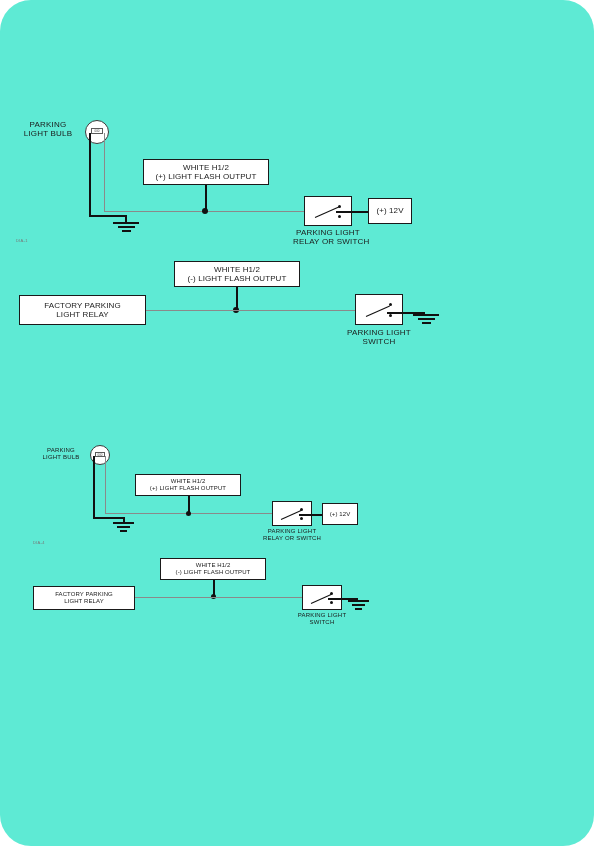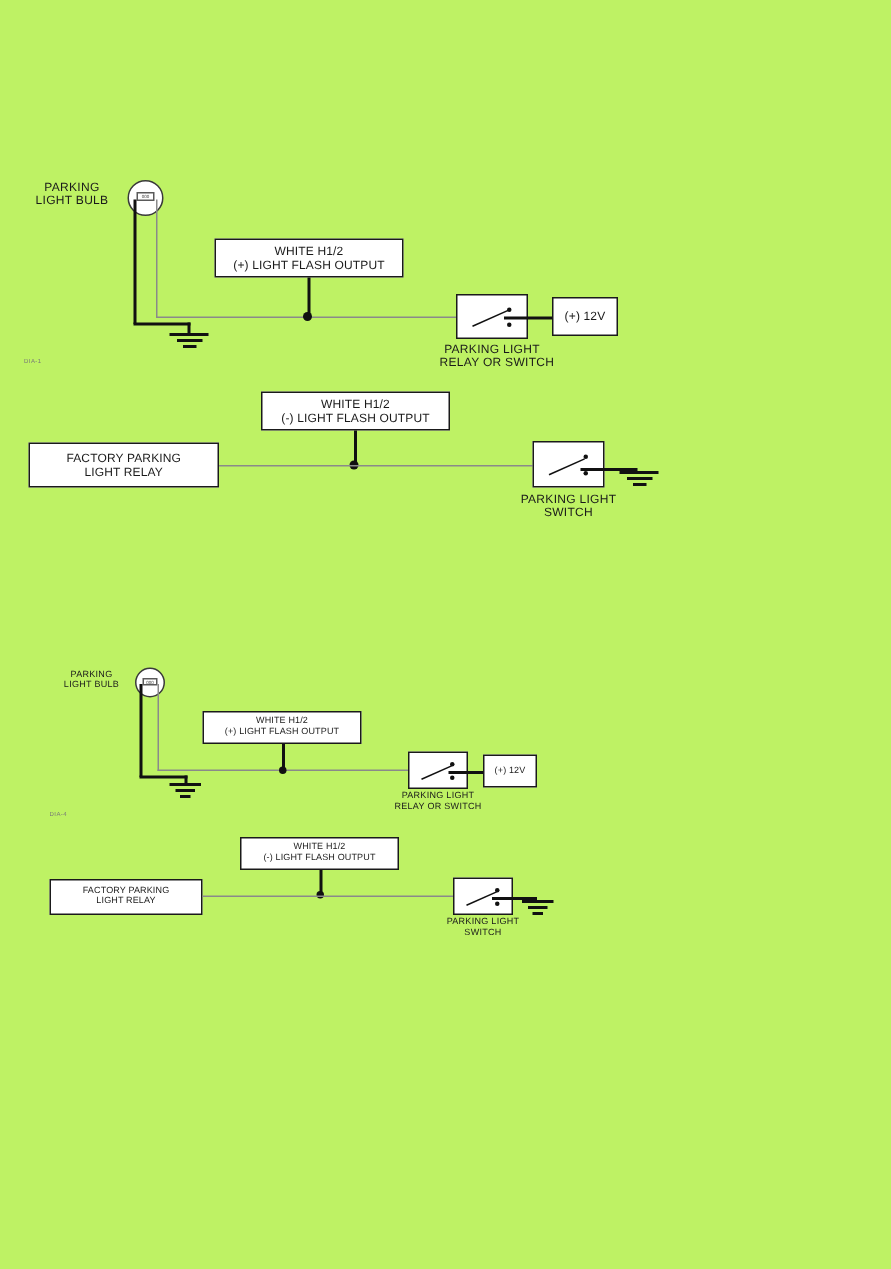"PARKING" .page { background: #bef264 -> #5eead4; border-radius: none -> 31px }
